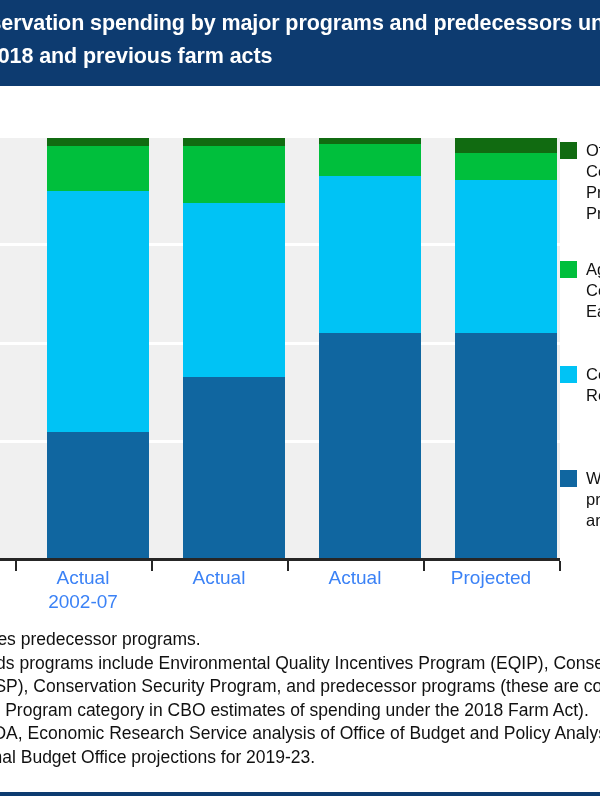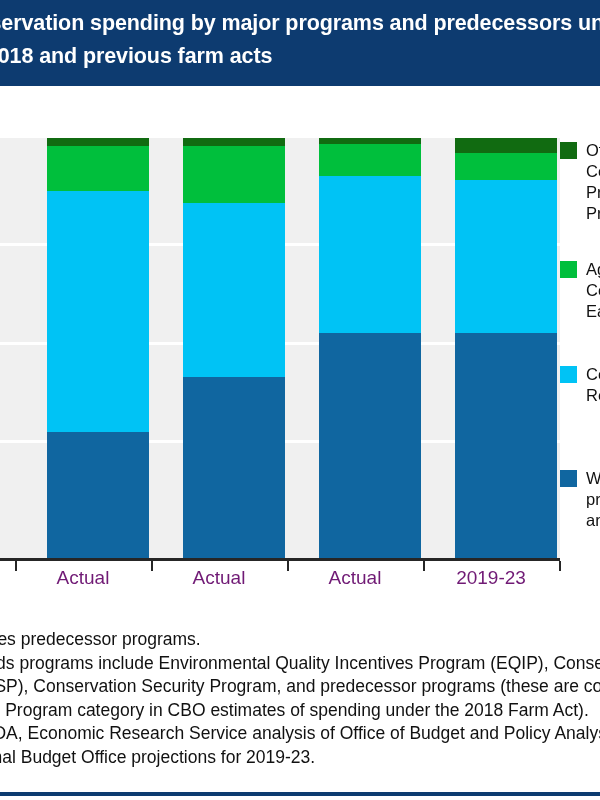"Actual" .xlabel { color: #701a75 -> #3b82f6 }
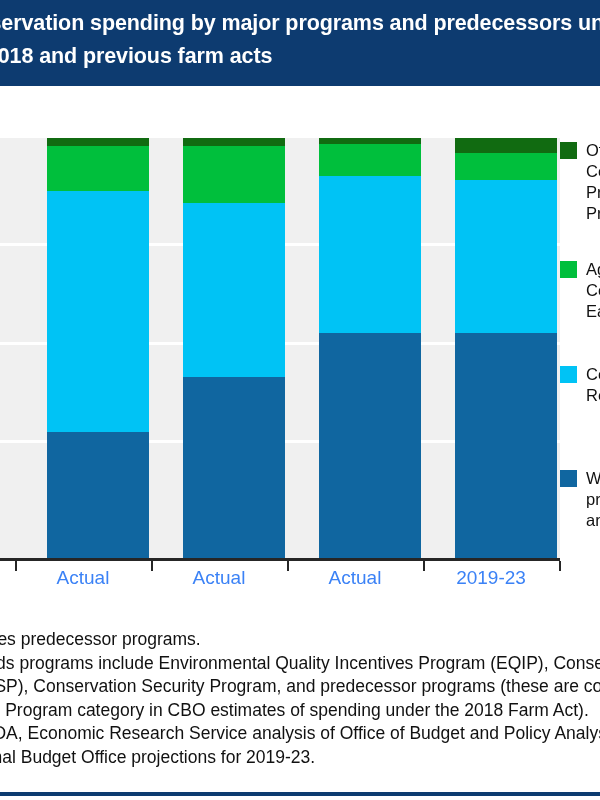"Projected" span { html: none -> <span>Projected</span> }
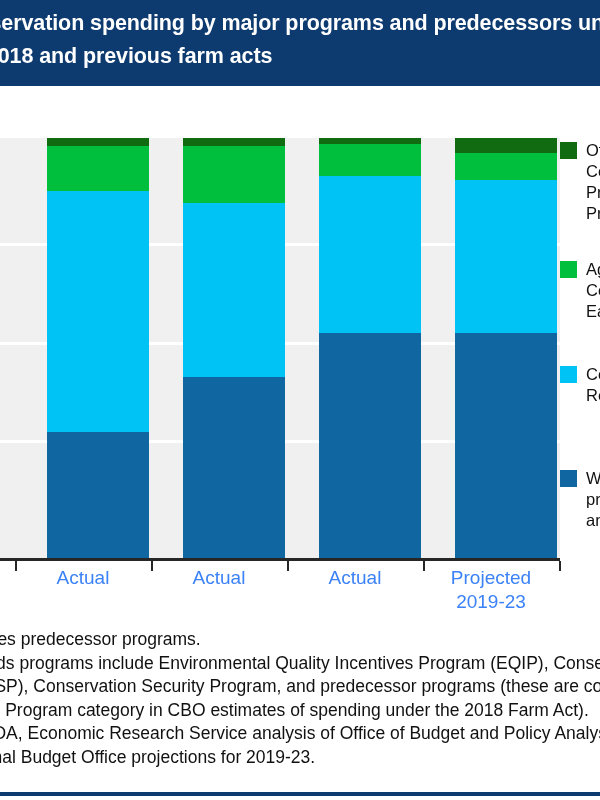"2002-07" span { html: none -> <span>2002-07</span> }
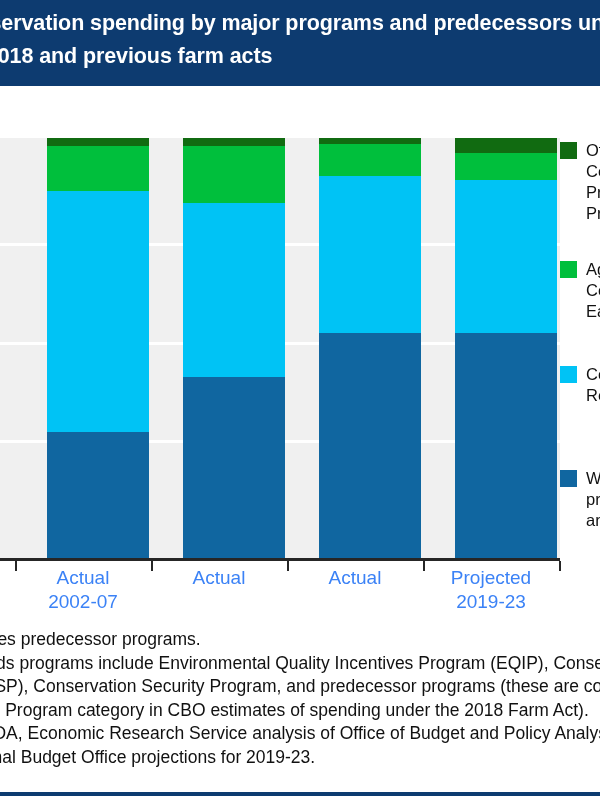"2019-23" span { html: <span>2019-23</span> -> none }
